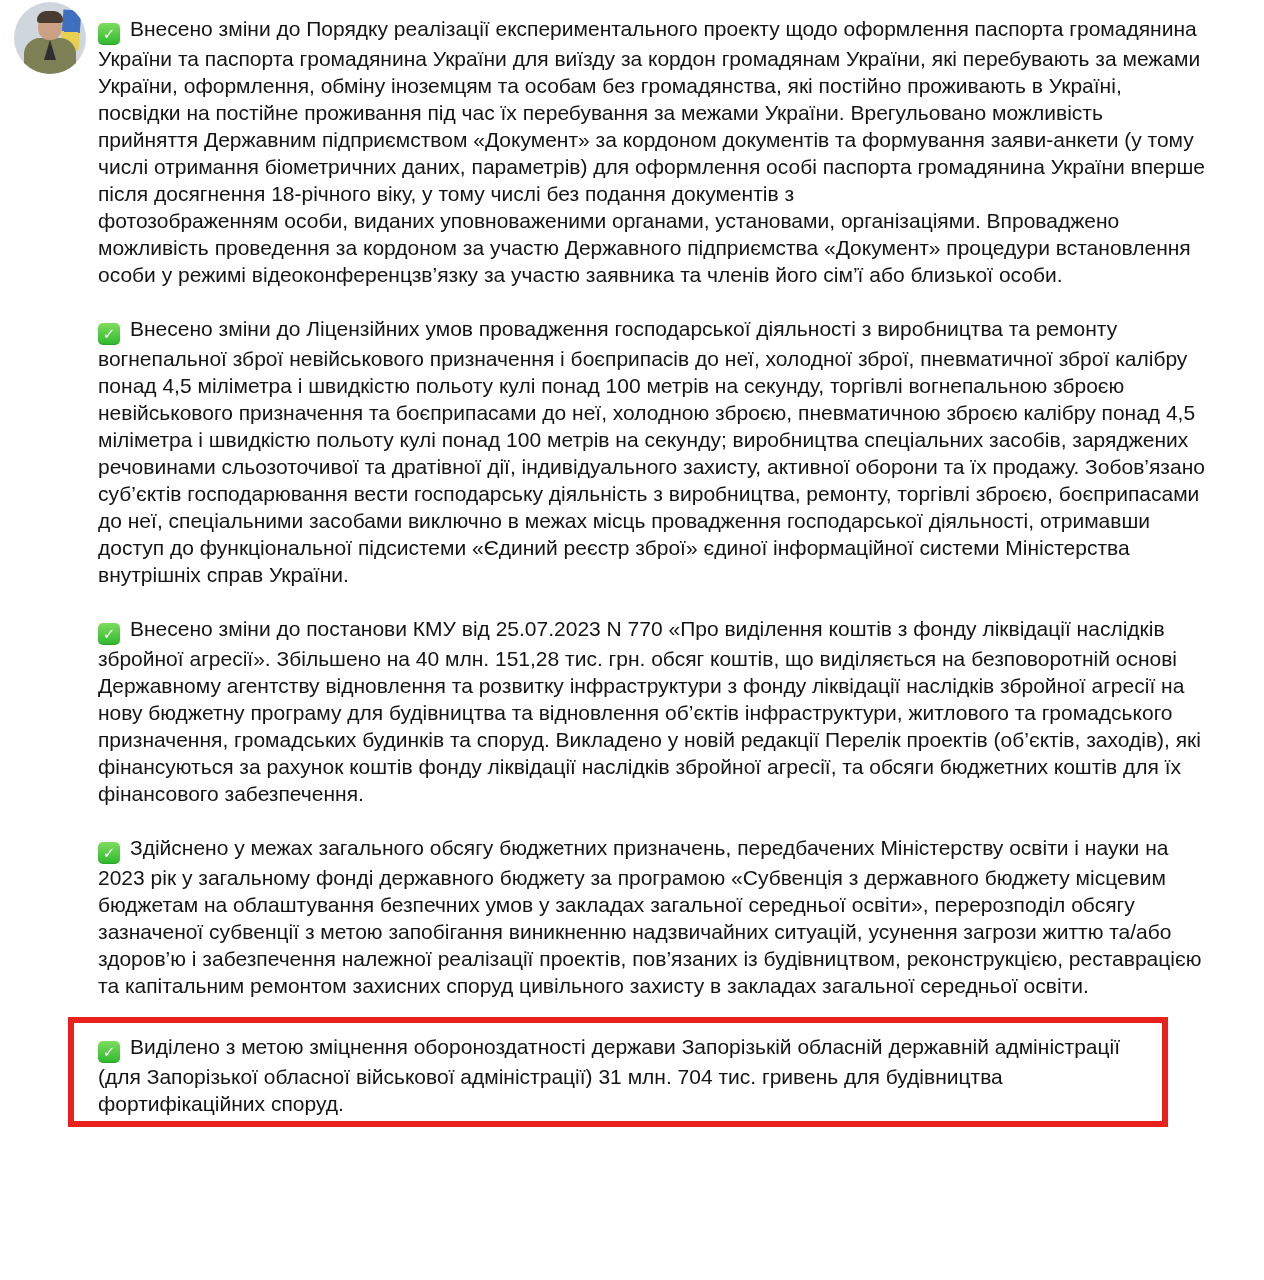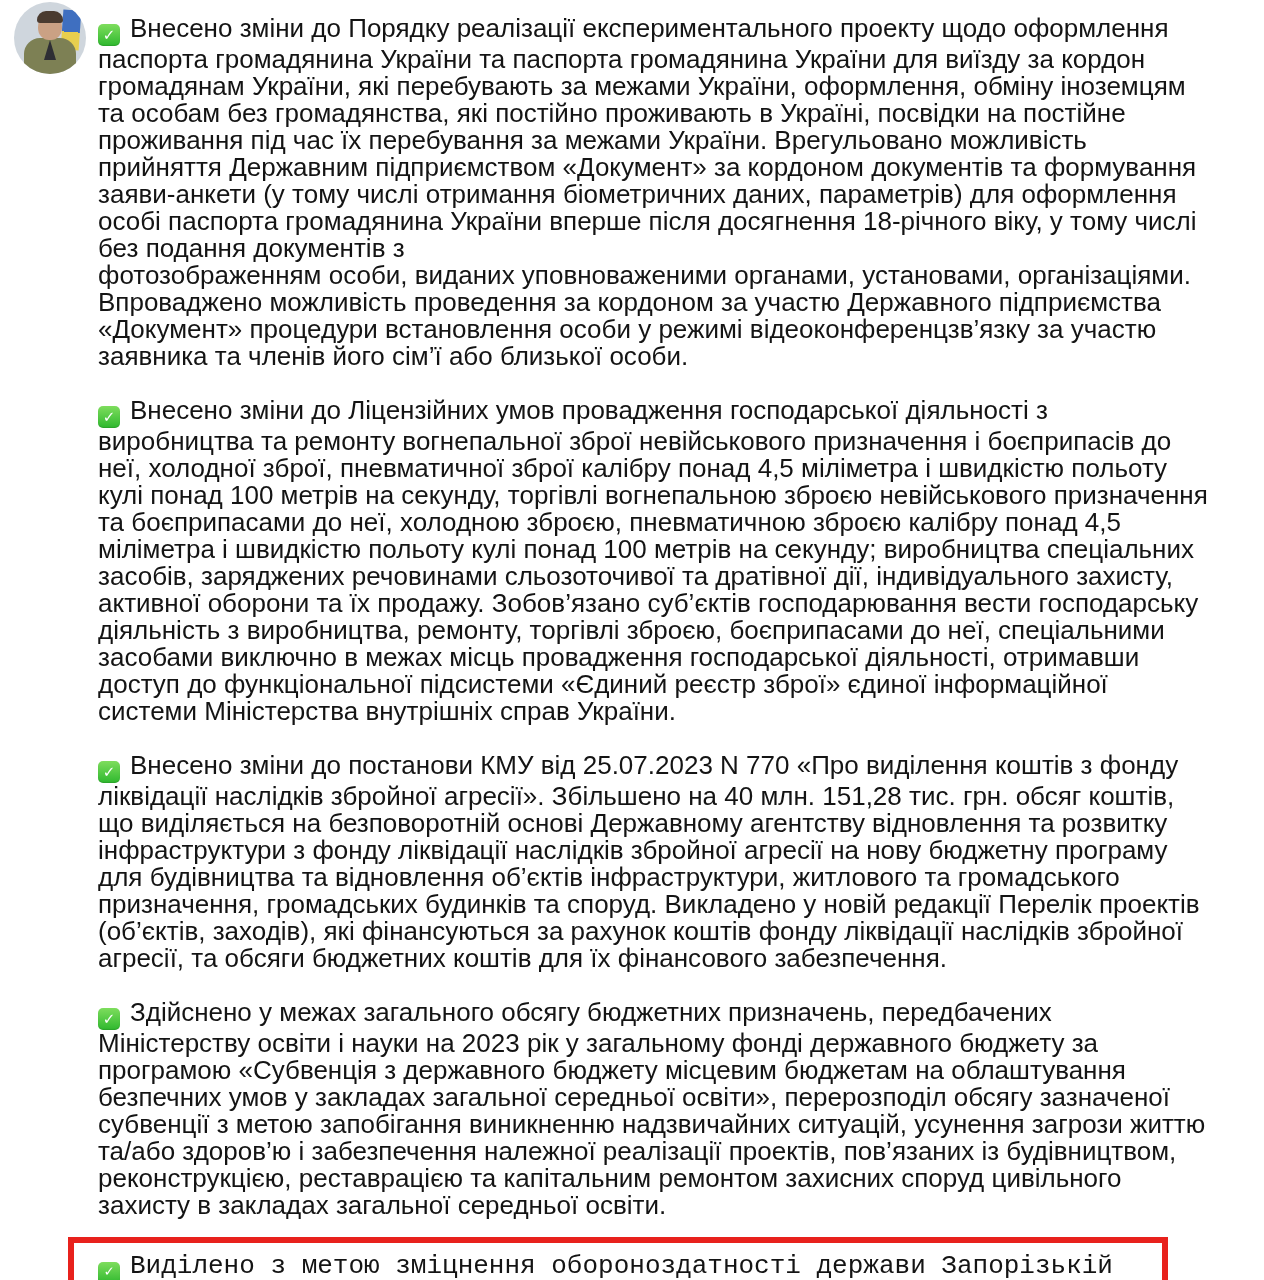"Внесено зміни до Порядку реалізації" .msg { font-size: 26px -> 21px }
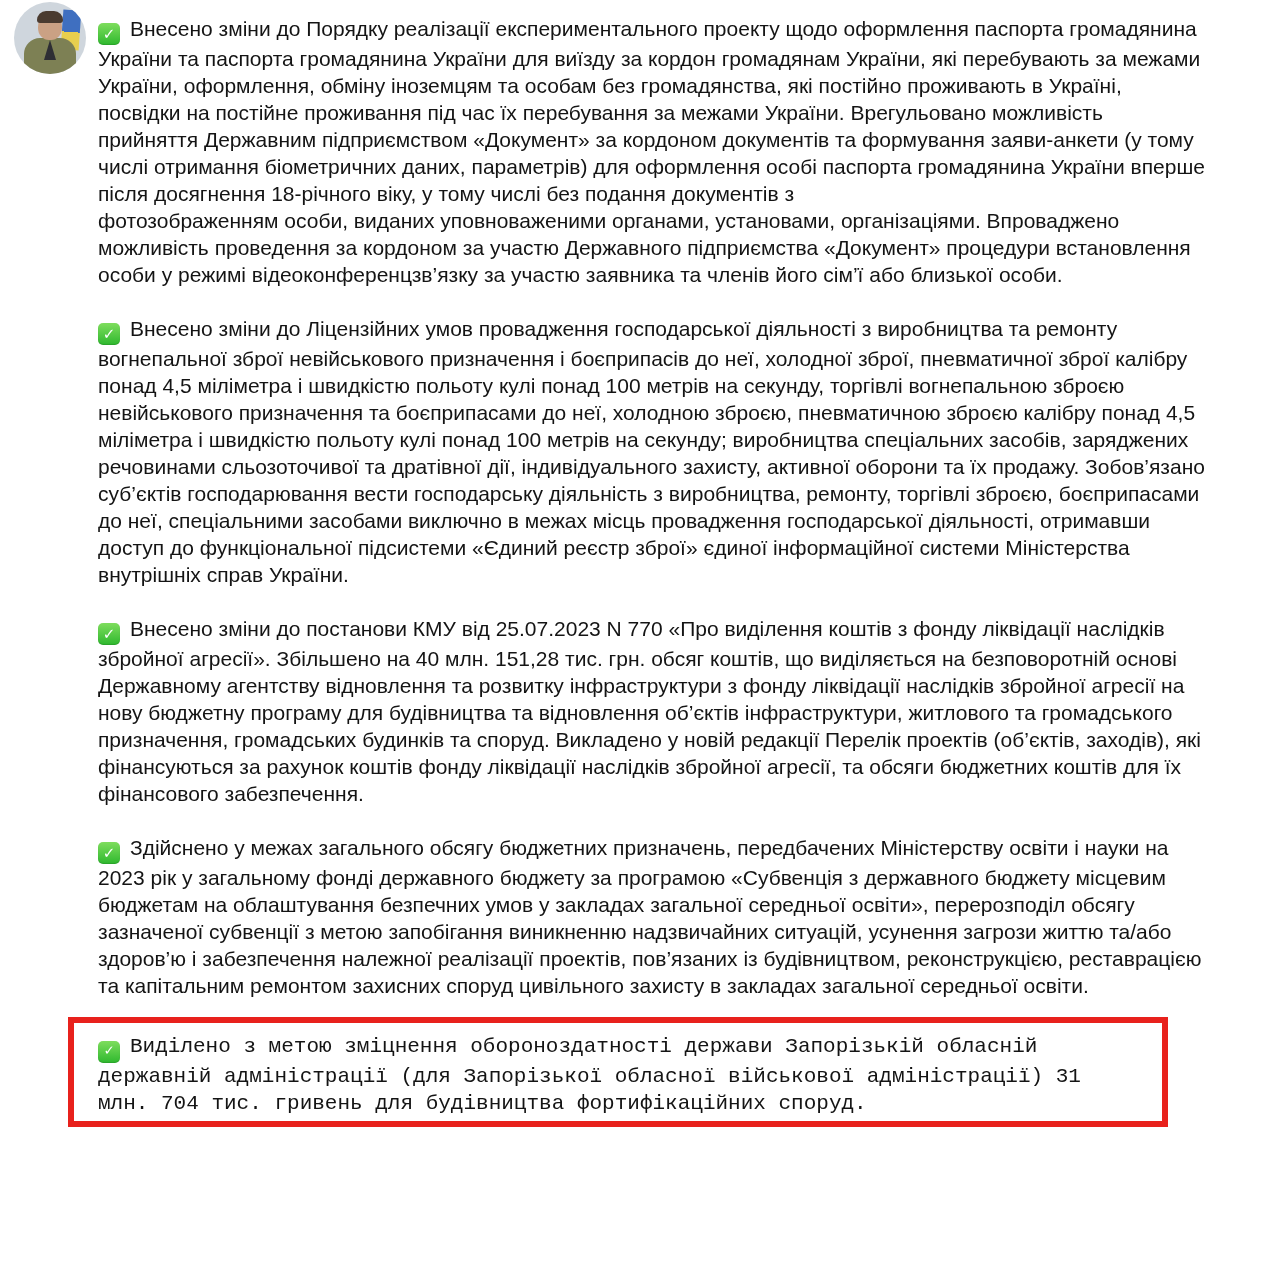"Виділено з метою зміцнення" .highlight-box .msg { font-family: Liberation Mono, monospace -> none }
